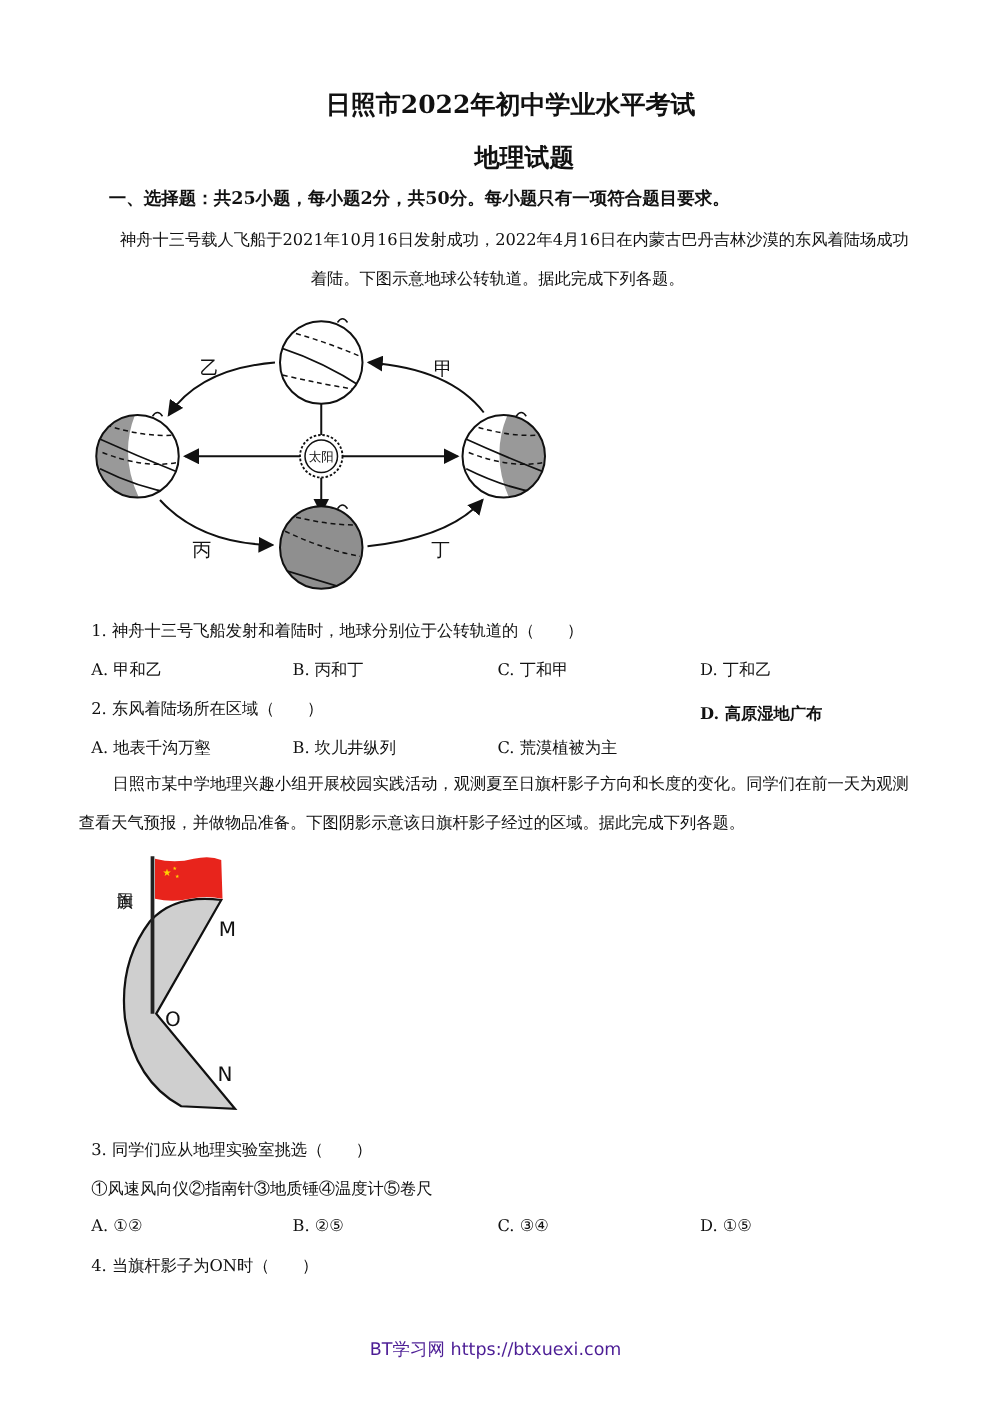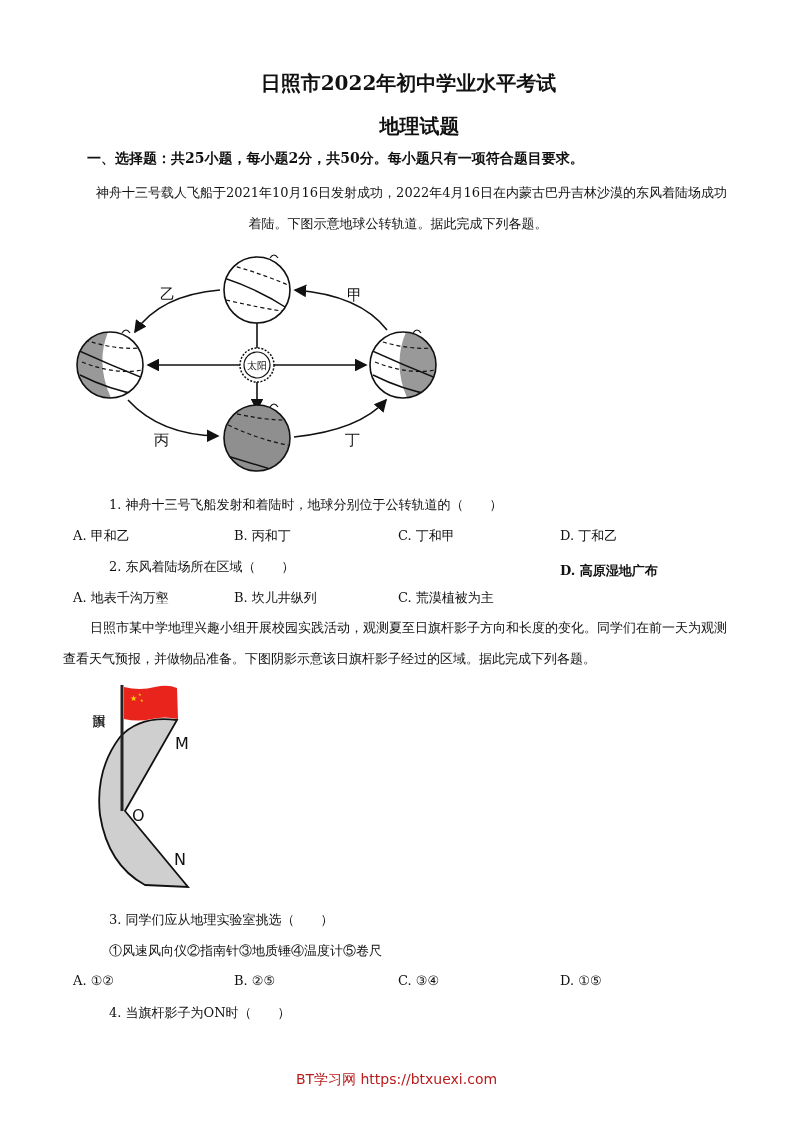"1. 神舟十三号飞船发射和着陆时，地球分别位于公转轨道的（ ）" .q { margin-left: 36px -> none }
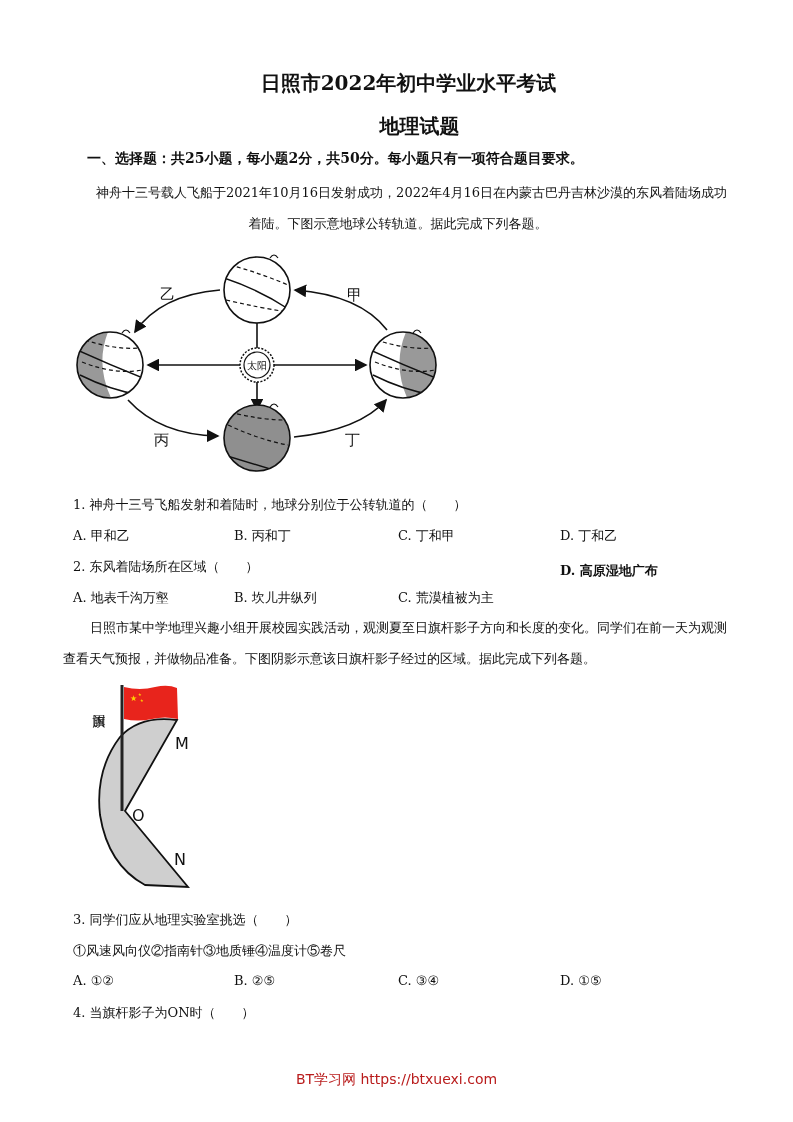"BT学习网 https://btxuexi.com" .footer { color: #b91c1c -> #4c1d95 }
